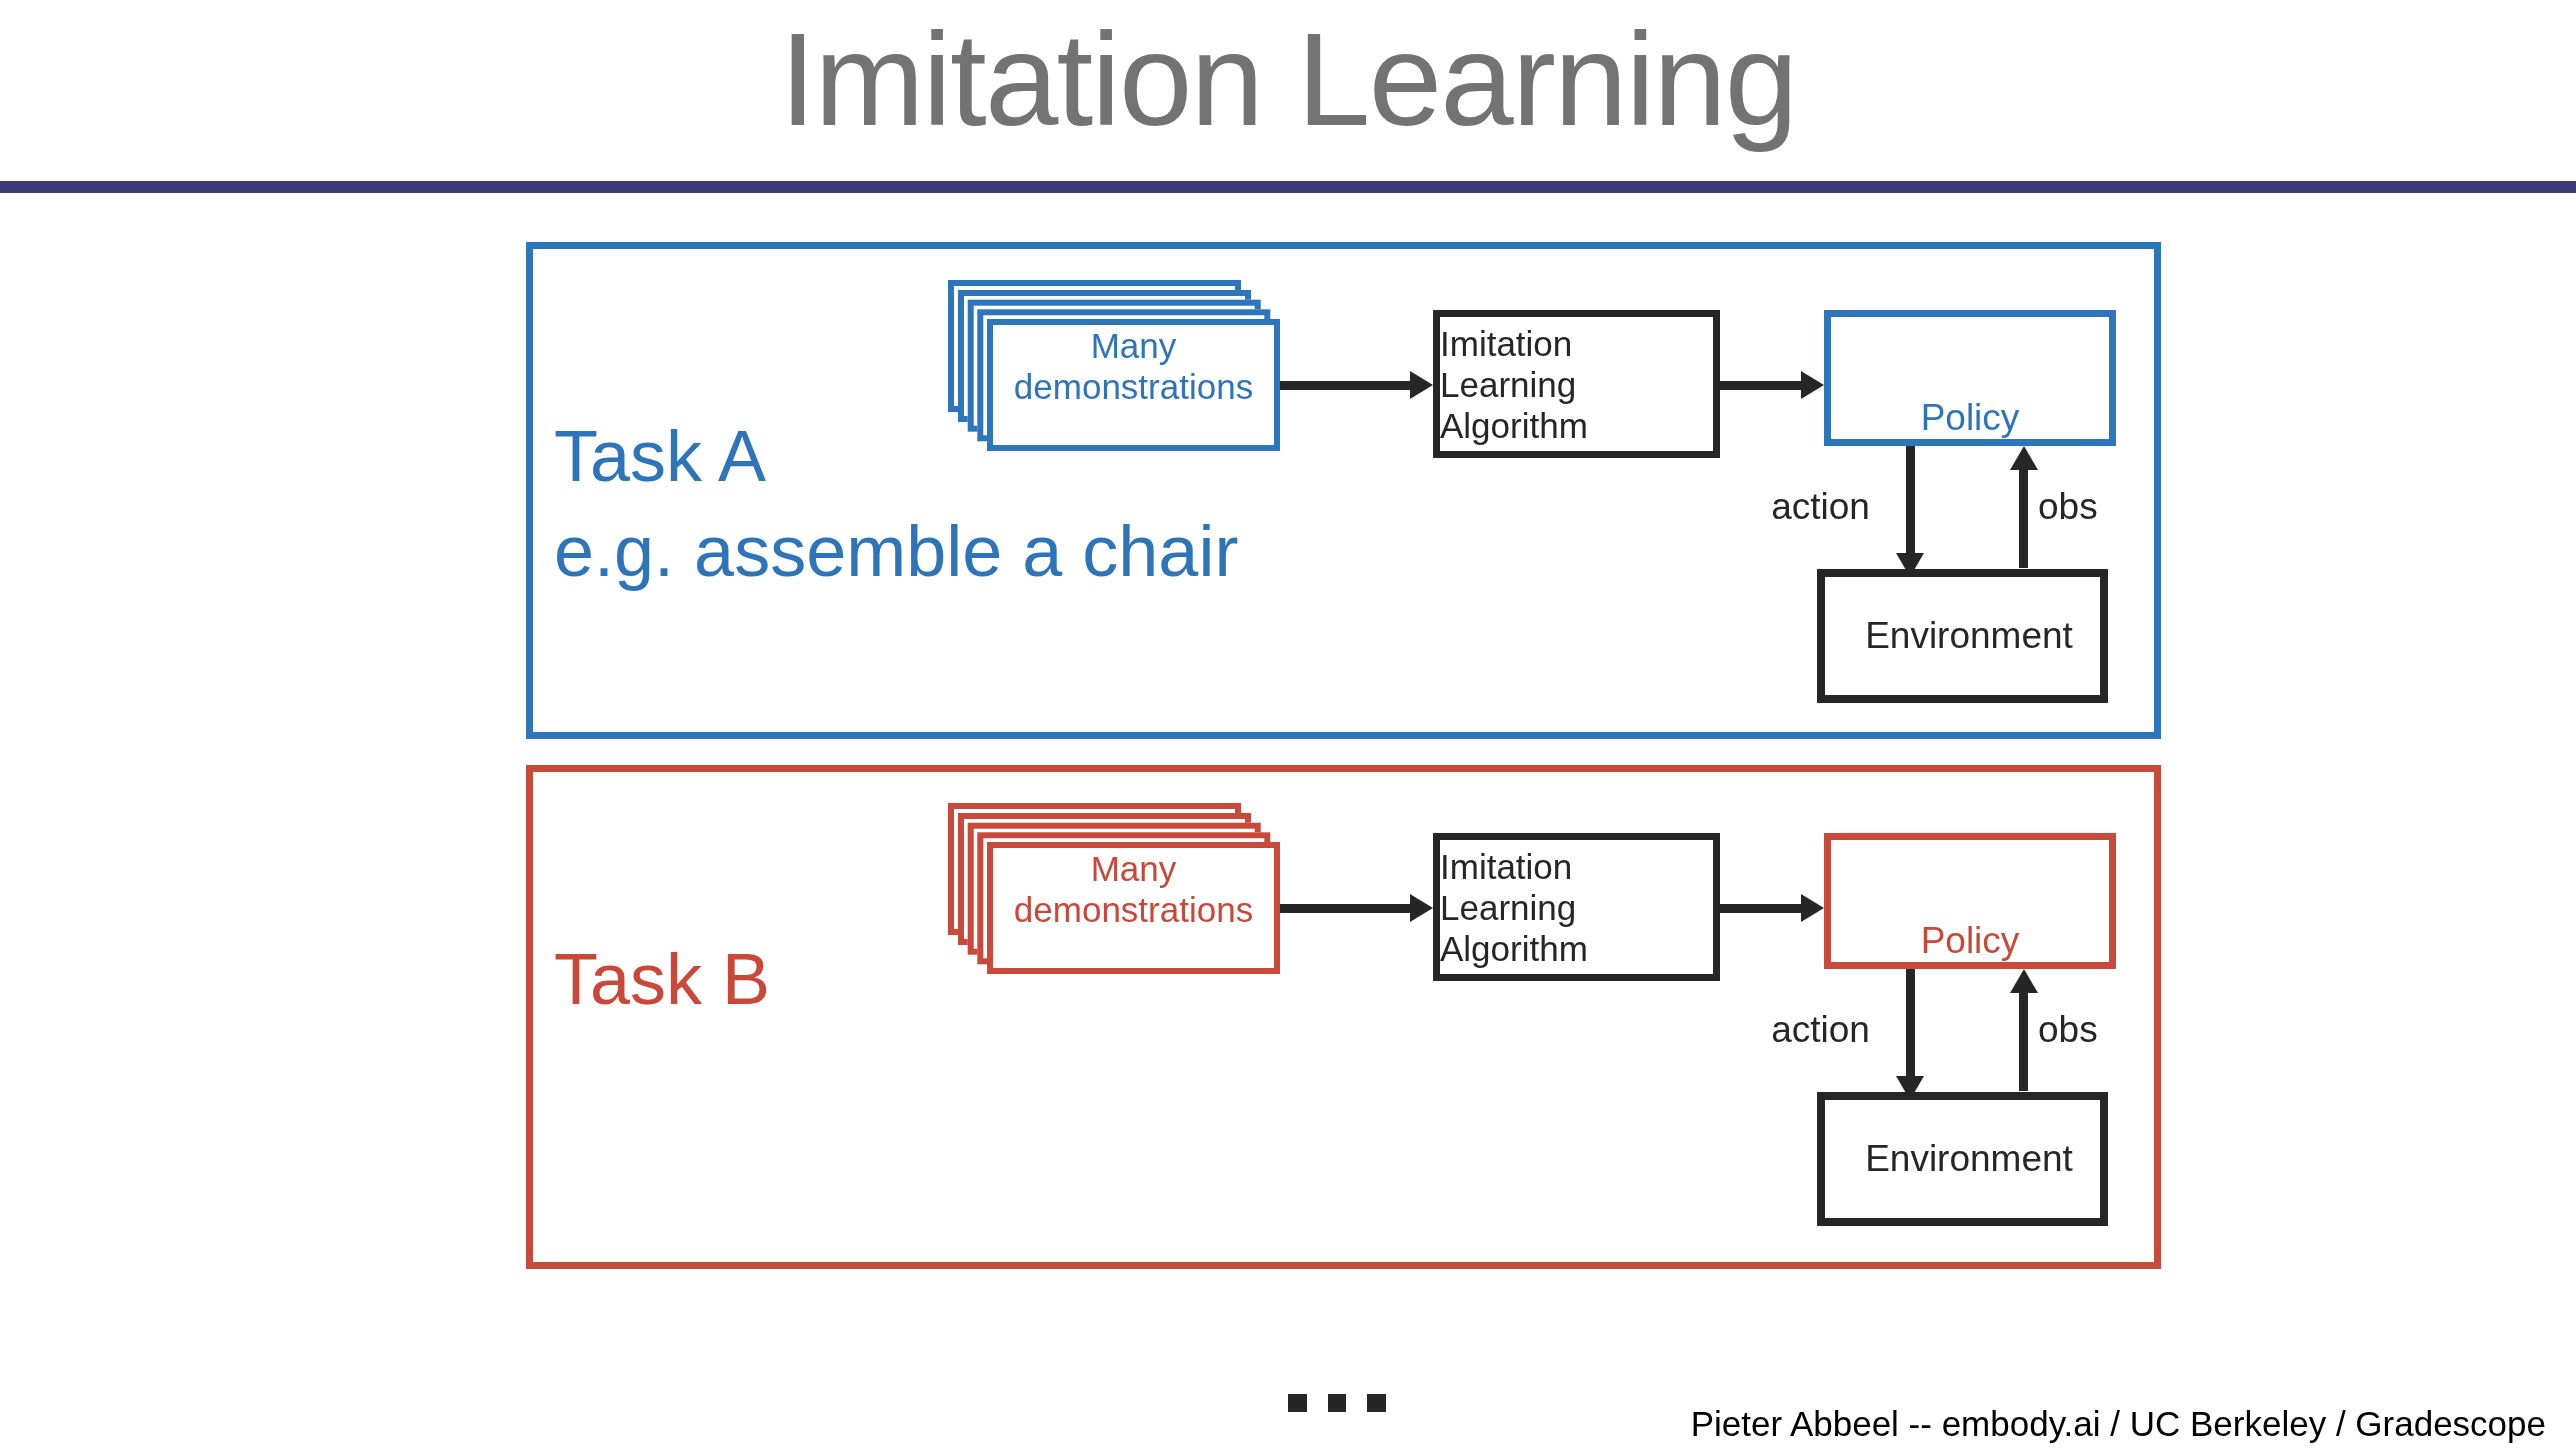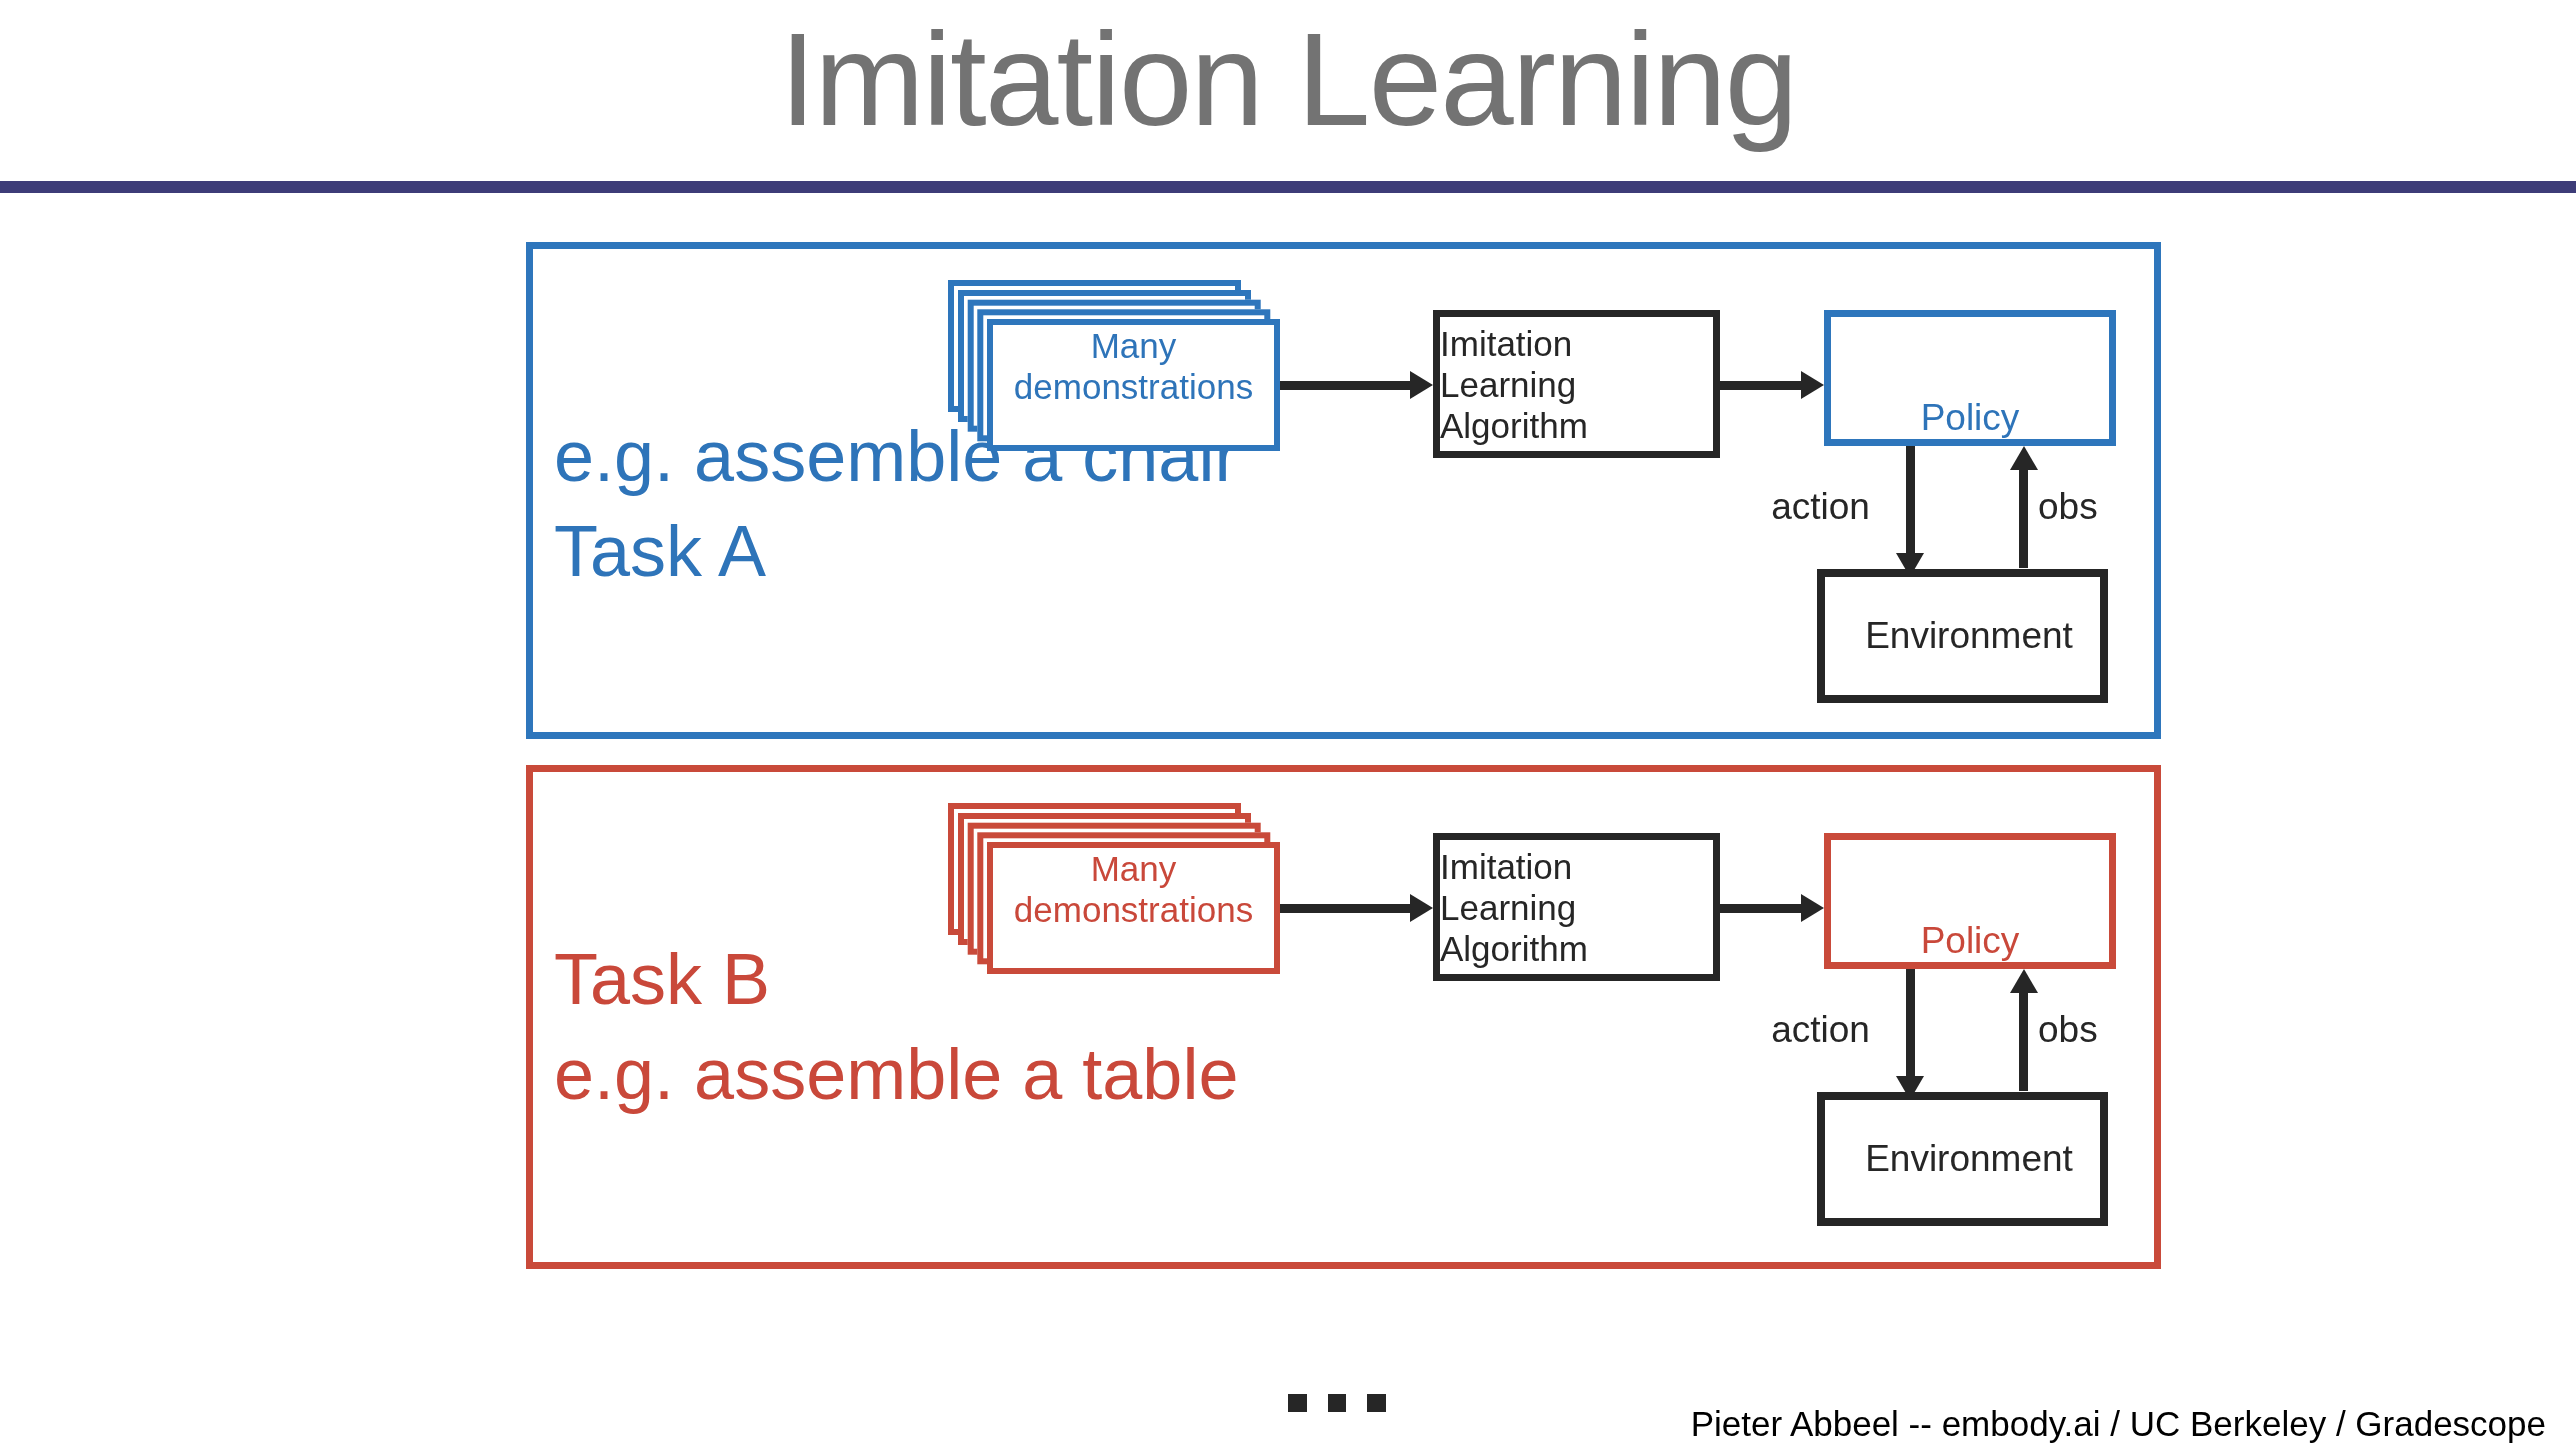"e.g. assemble a chair" div { order: before "Task A" -> after "Task A" }
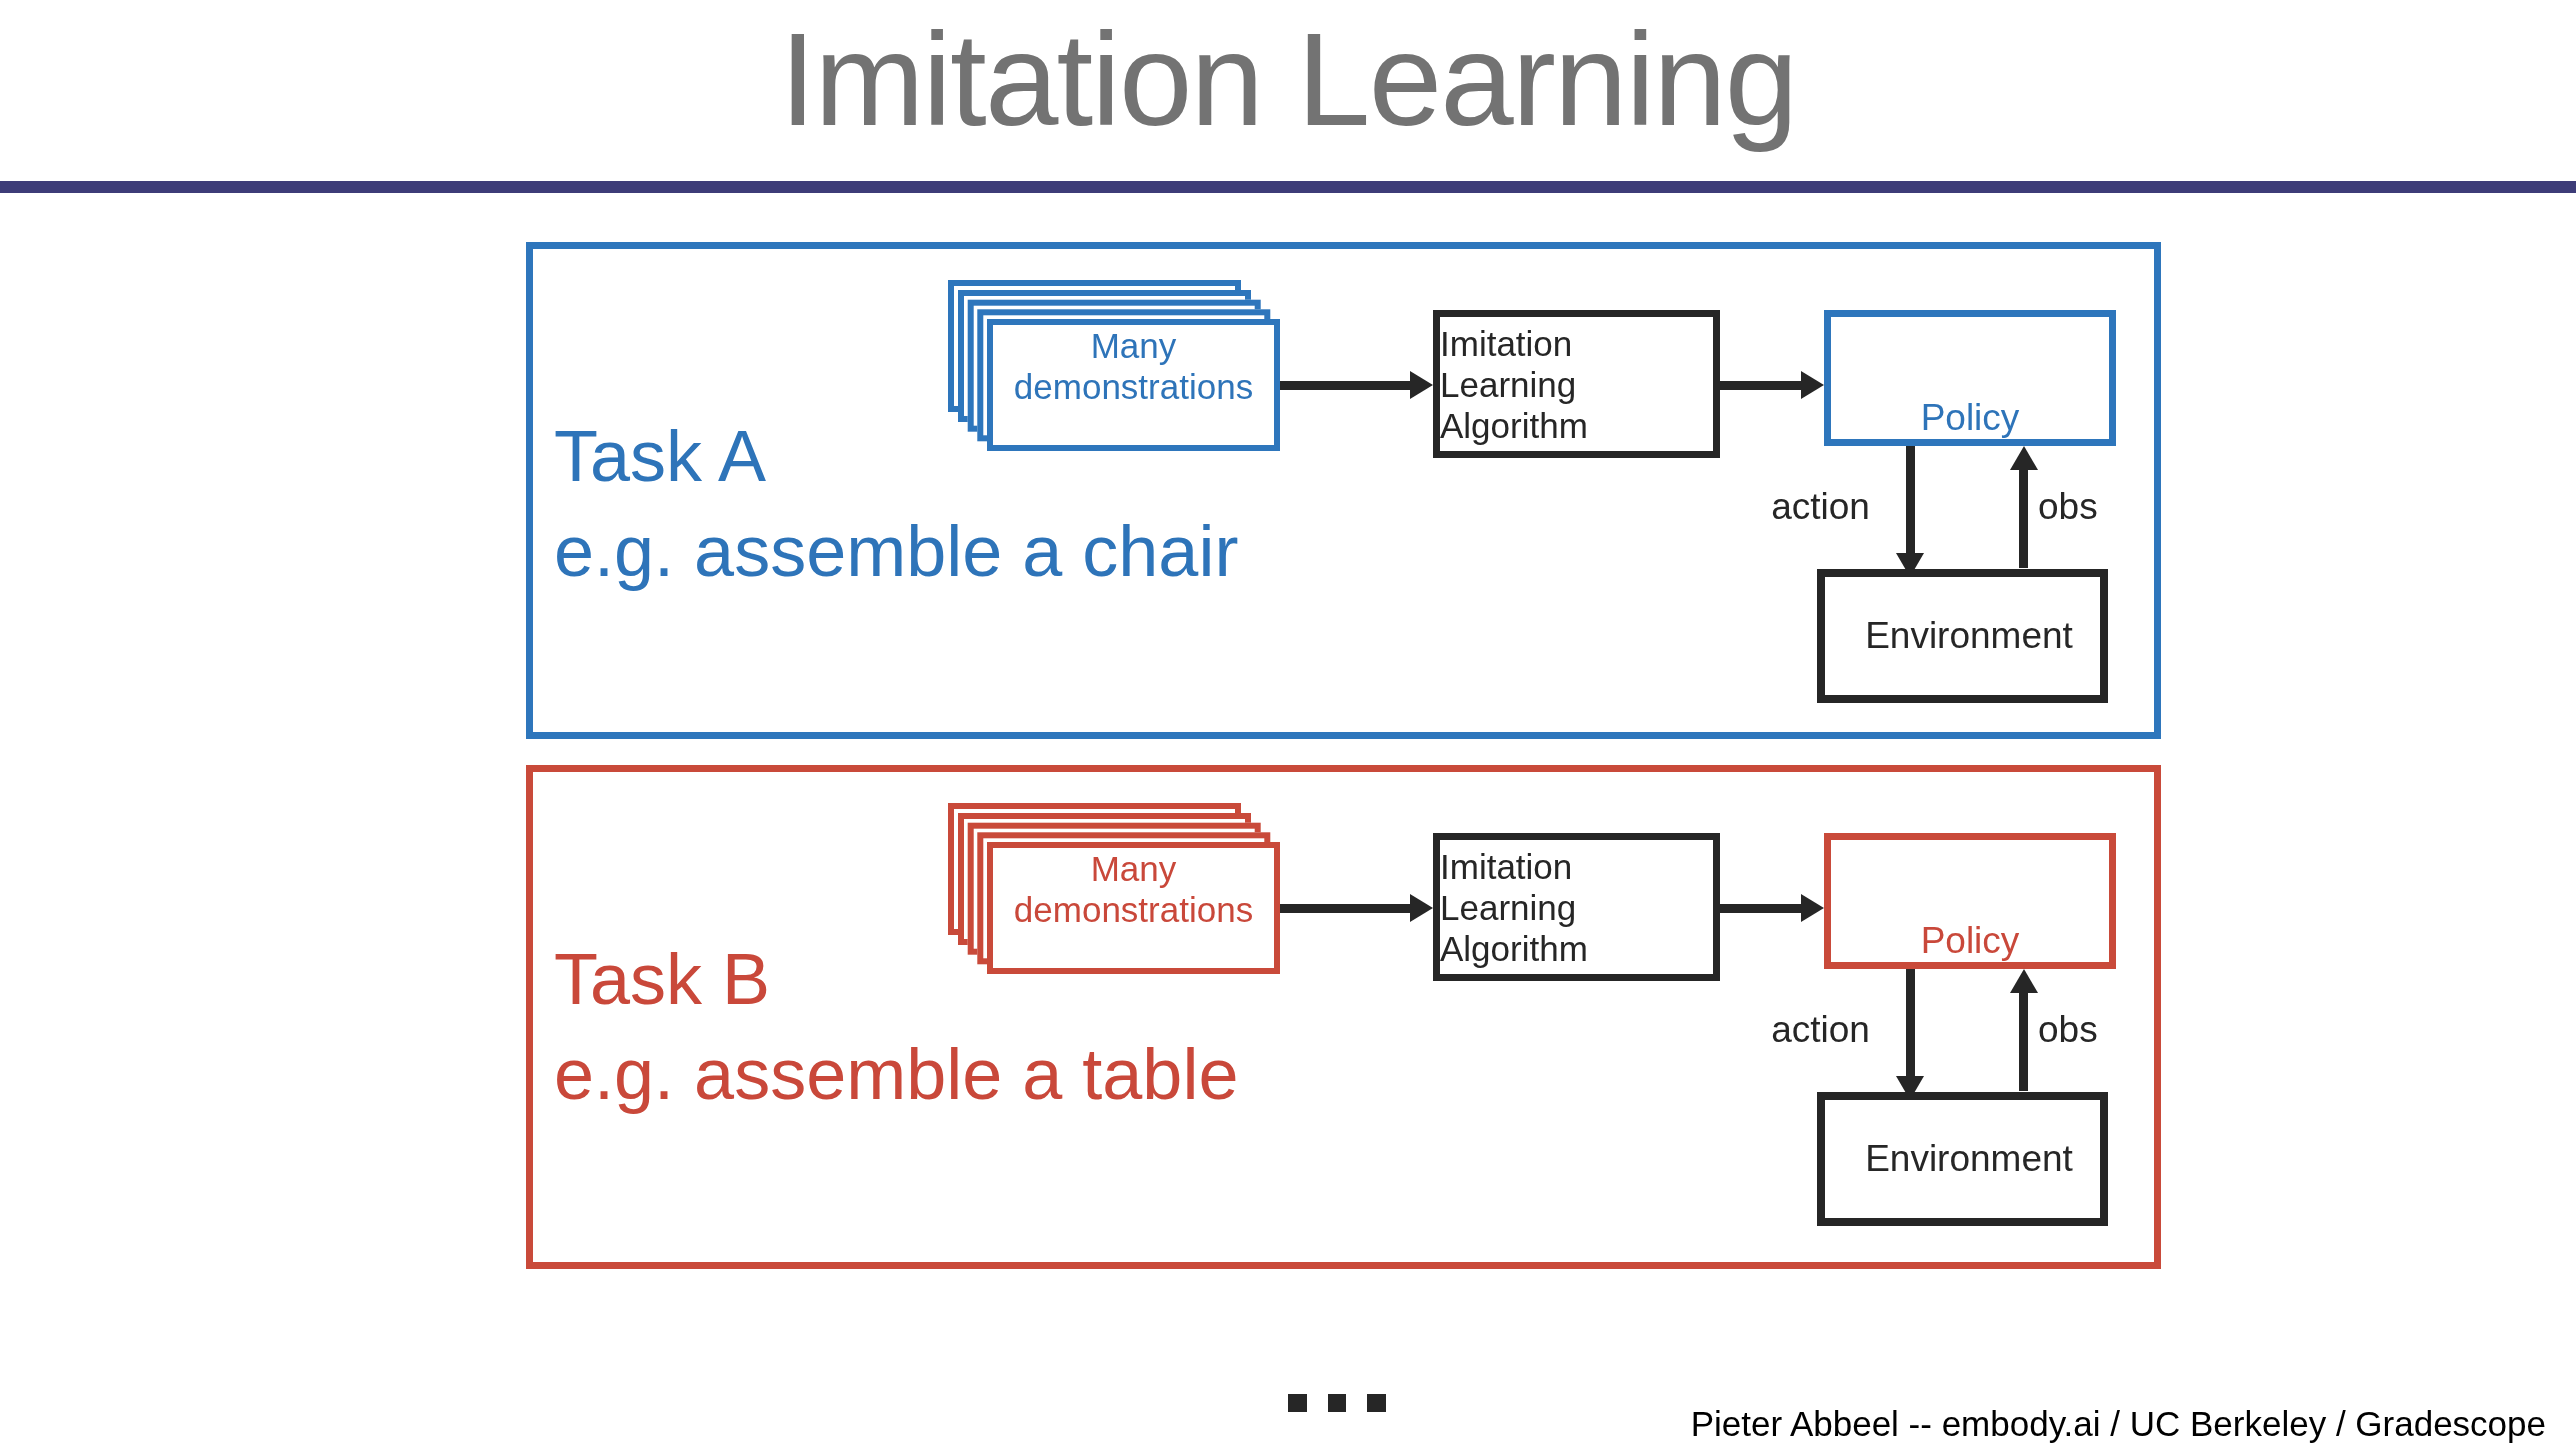"e.g. assemble a table" div { html: <div>e.g. assemble a table</div> -> none }
